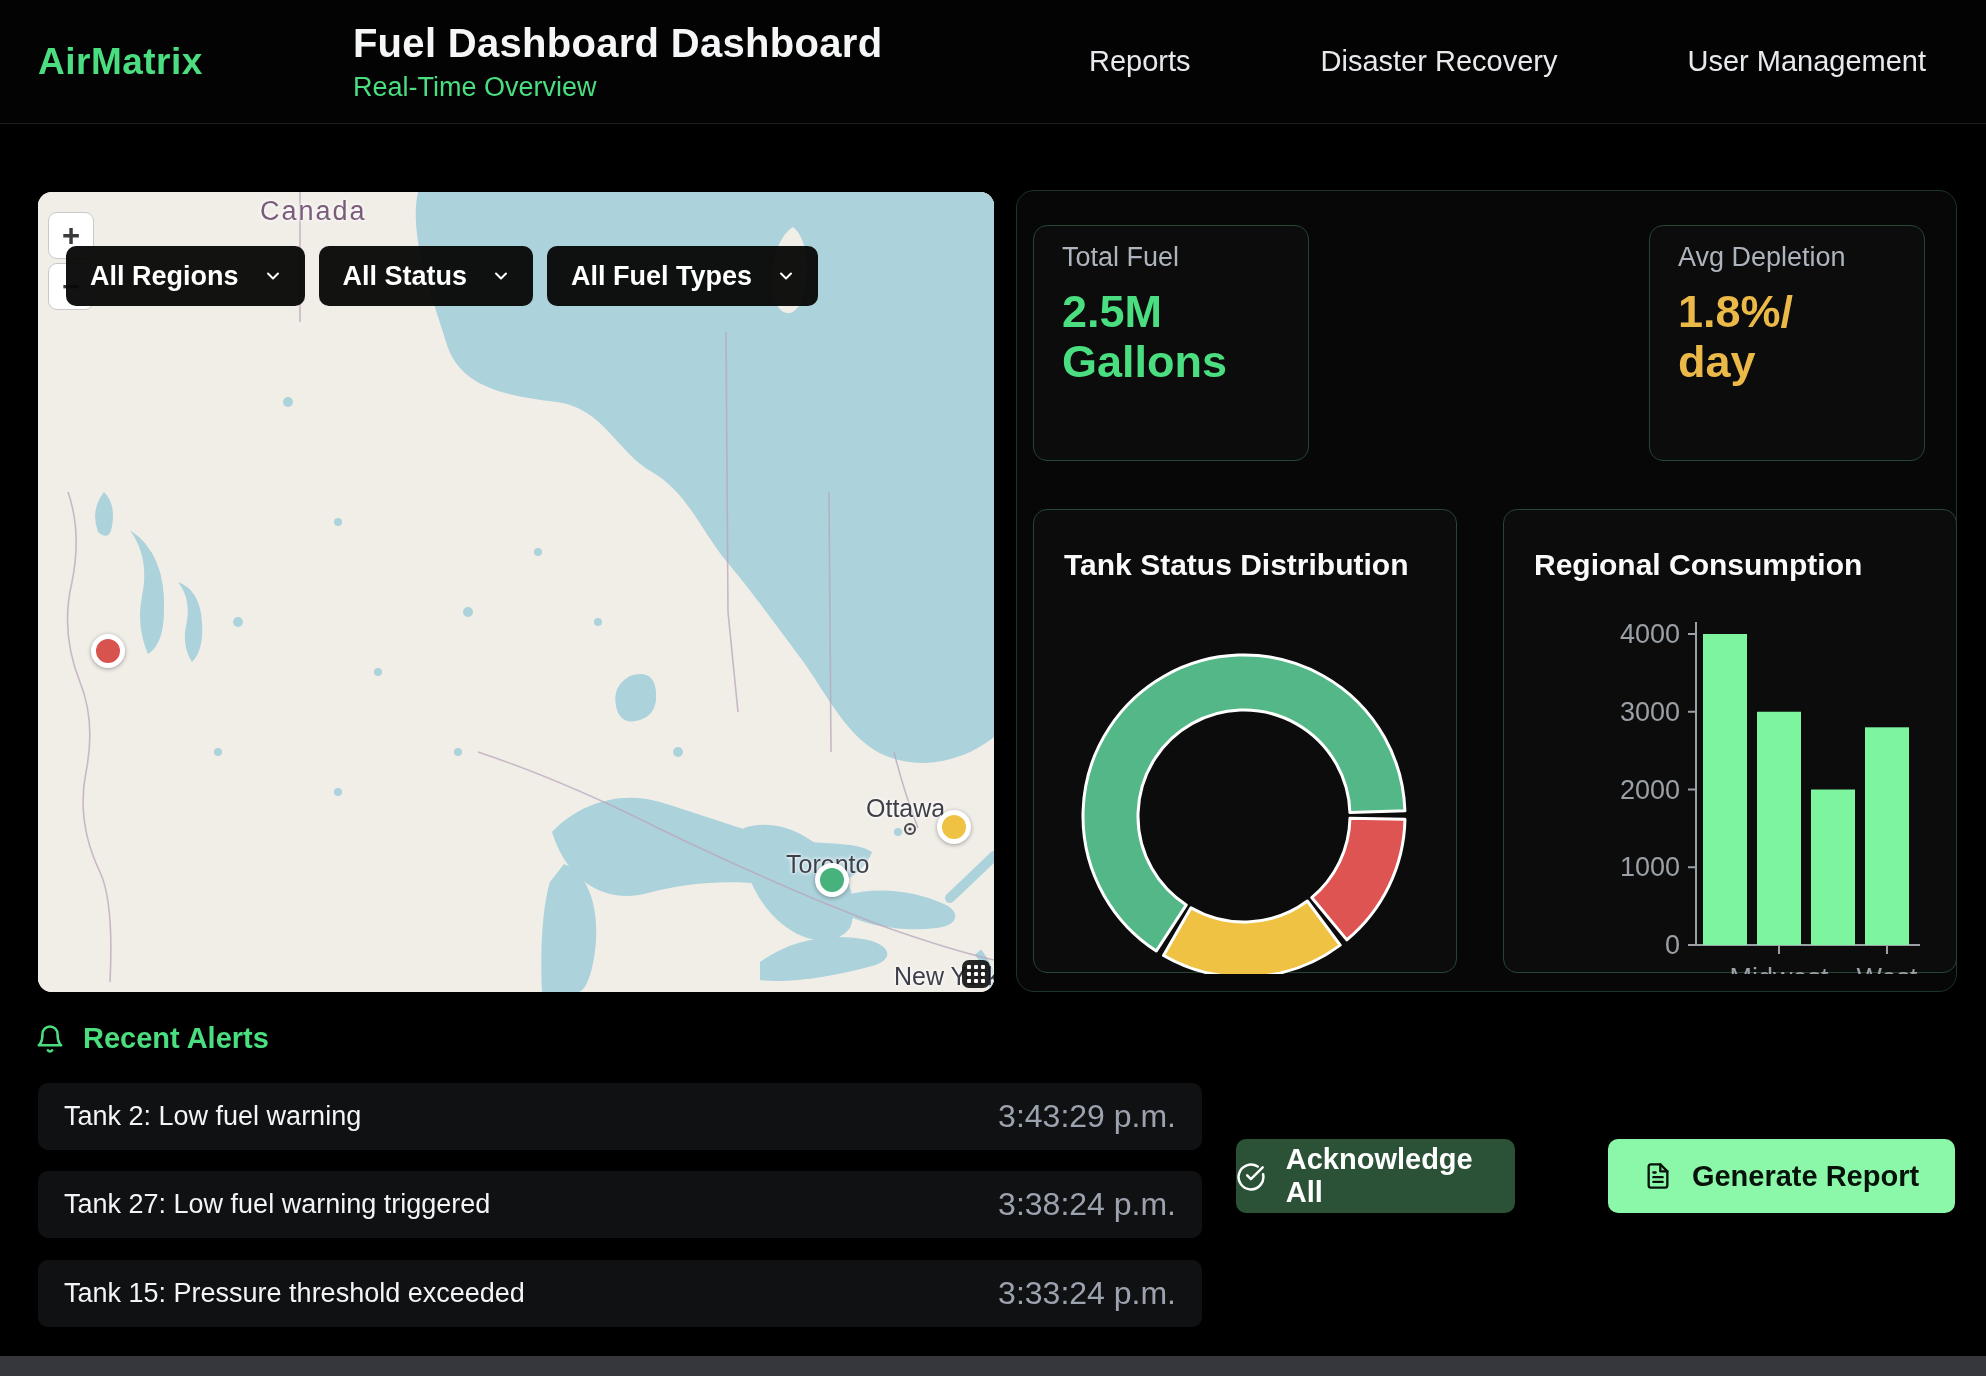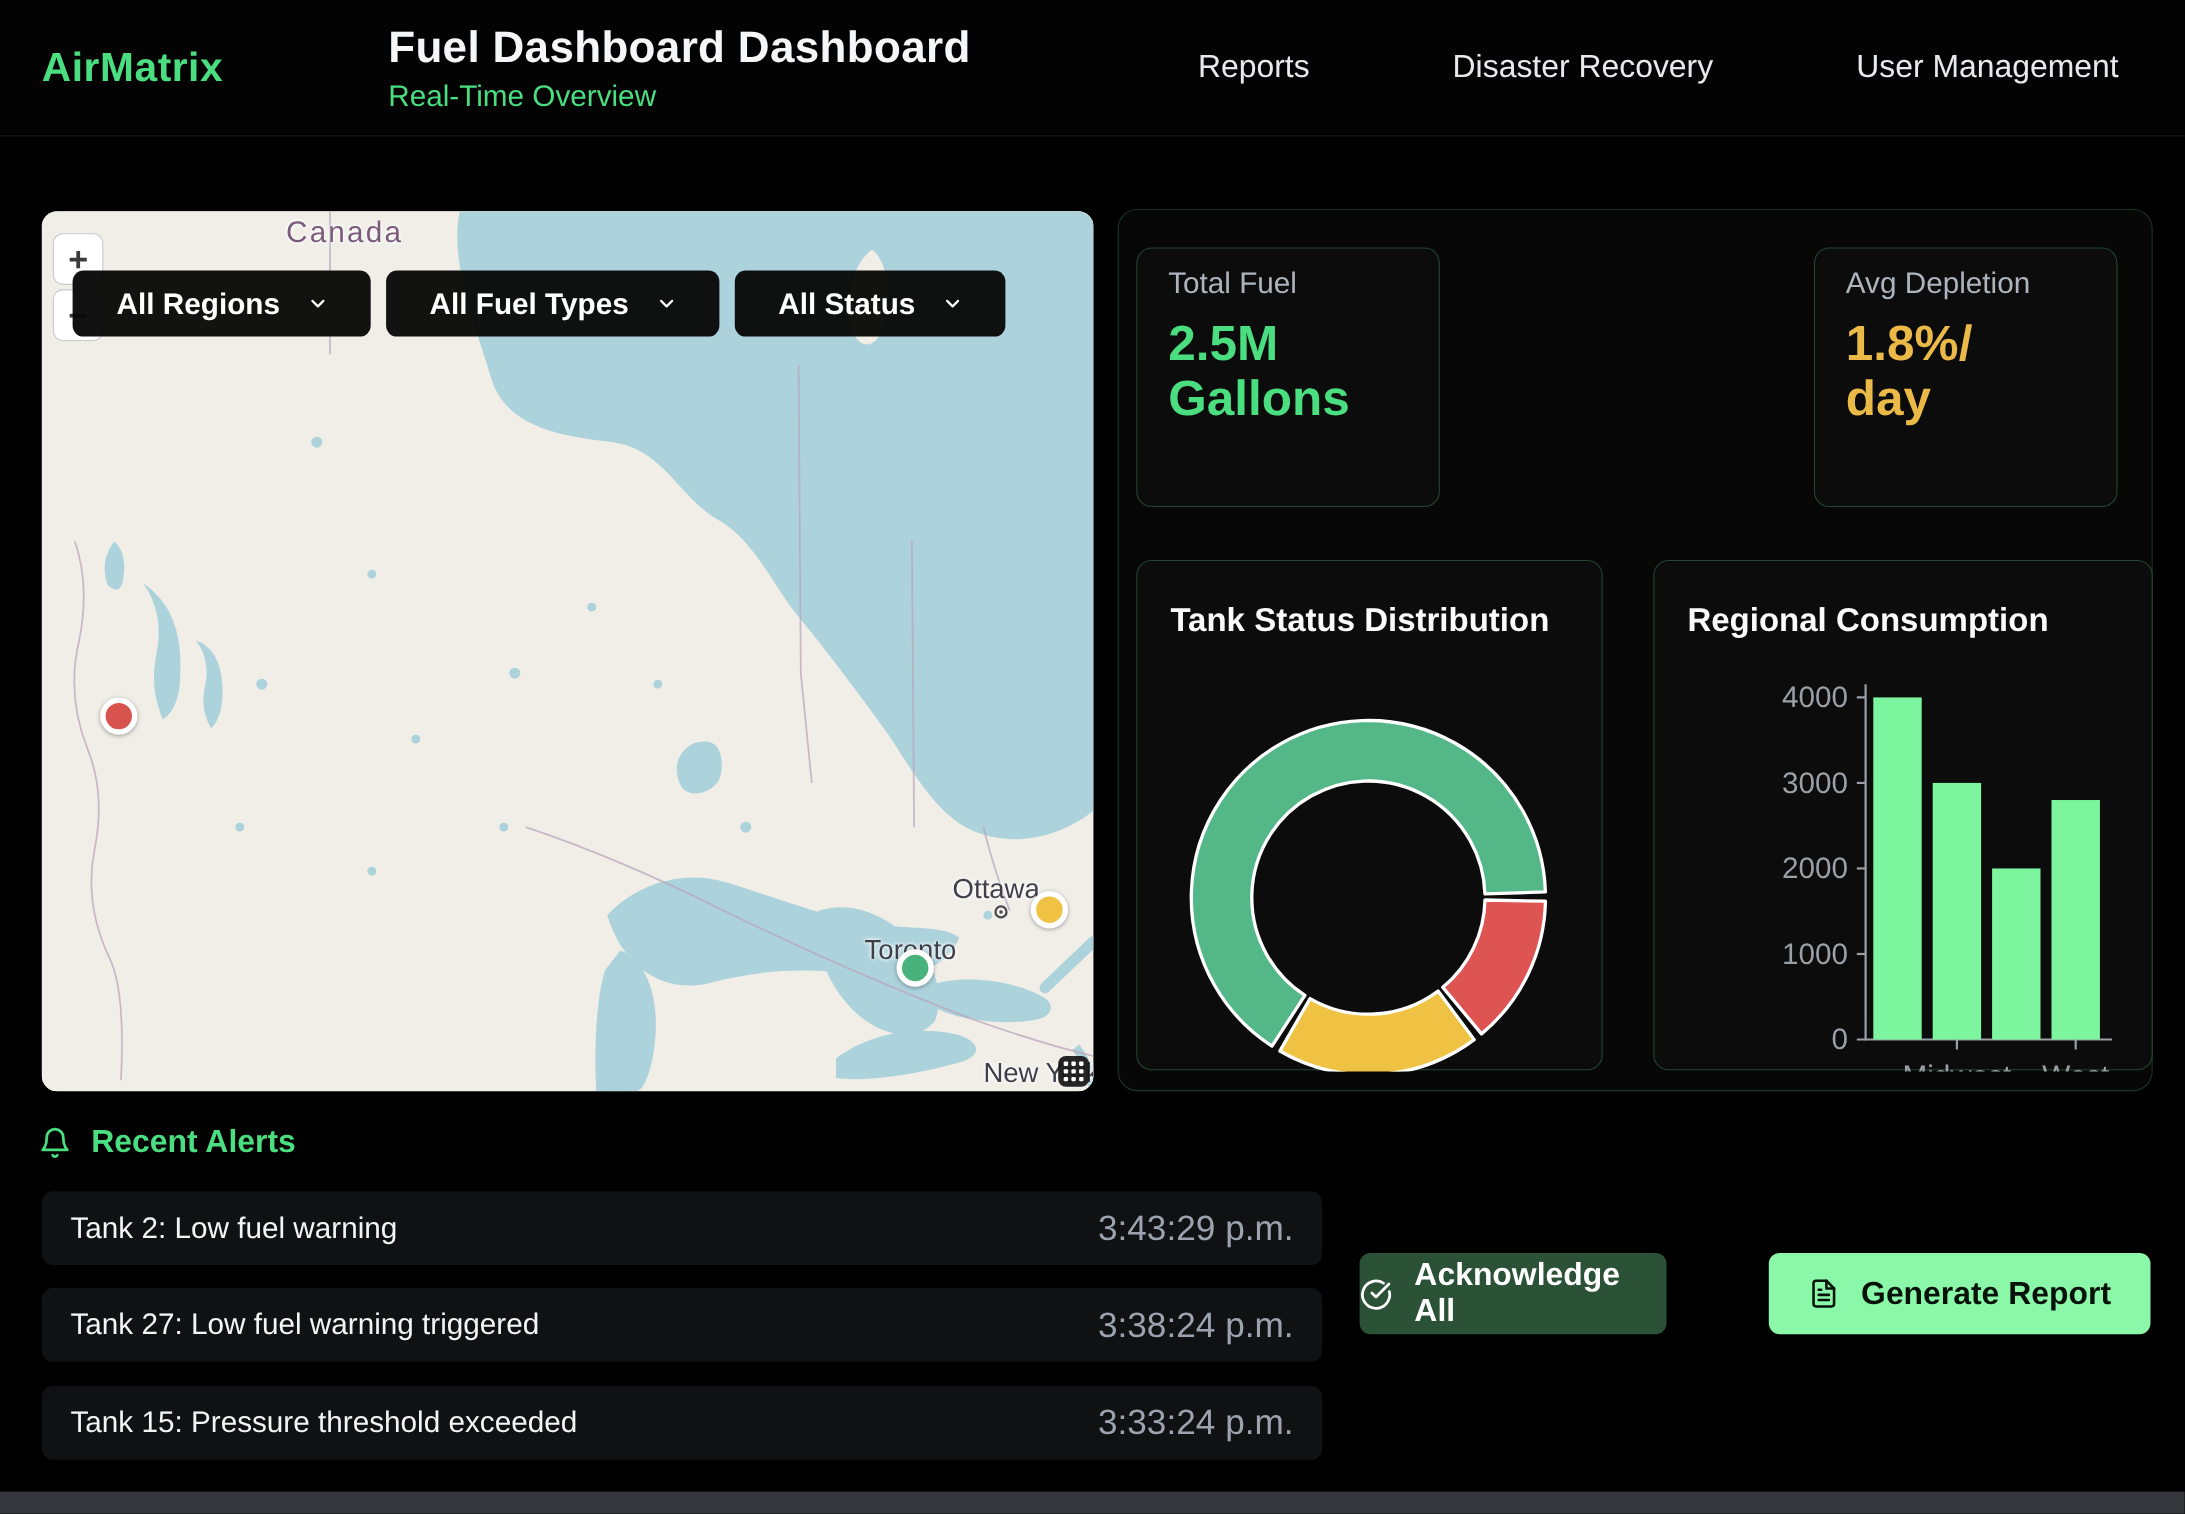"All Regions" .filter { padding: 0 40px -> 0 24px }
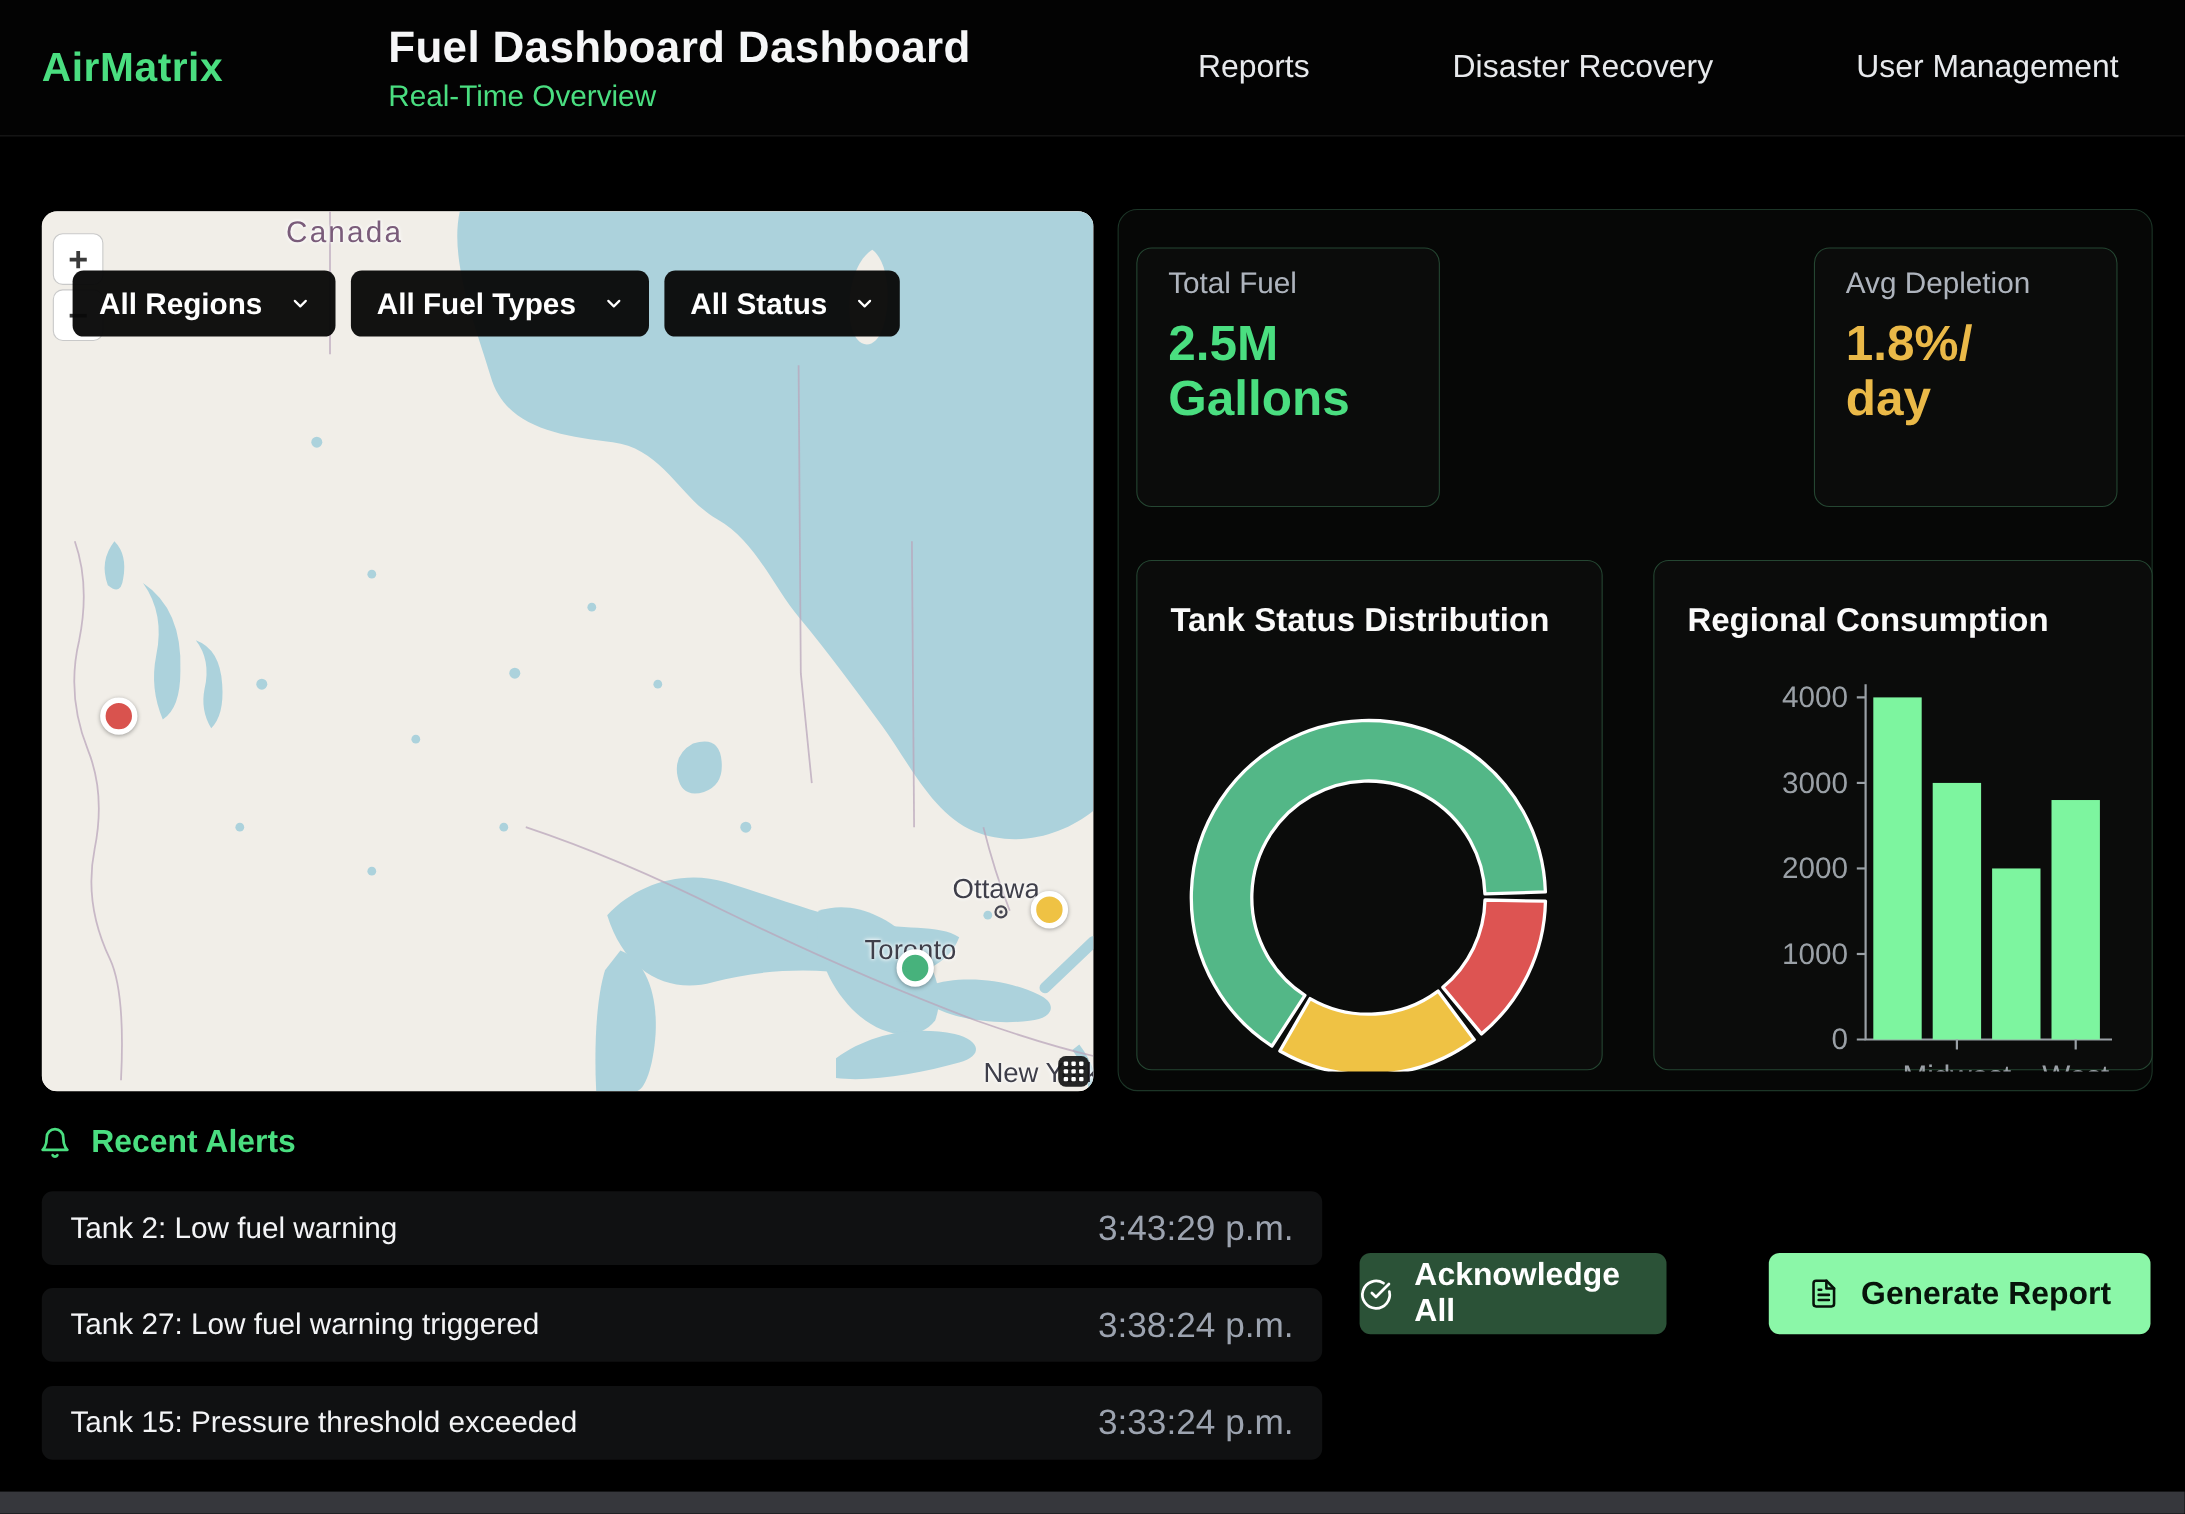"All Fuel Types" div.filter { order: before "All Status" -> after "All Status" }
